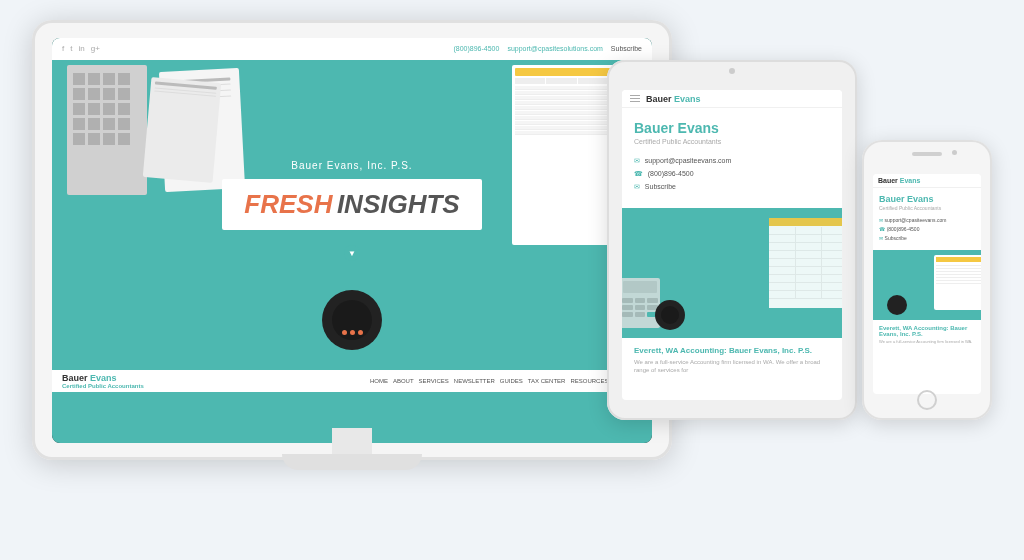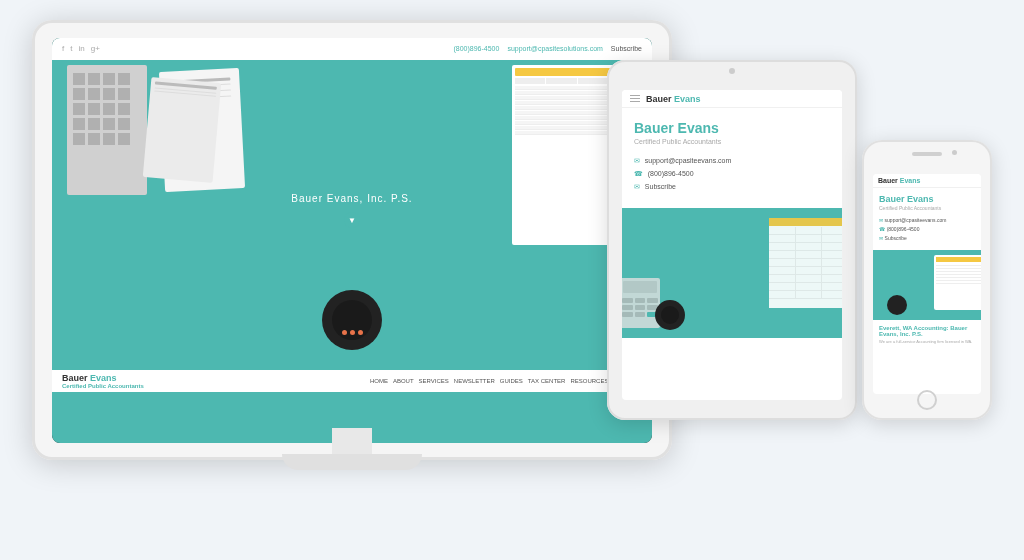"FRESH INSIGHTS" div.ms-fresh-insights-box { html: none -> <div> <span>FRESH</span> <span> </span> <span>INSIGHTS</span> </div> }
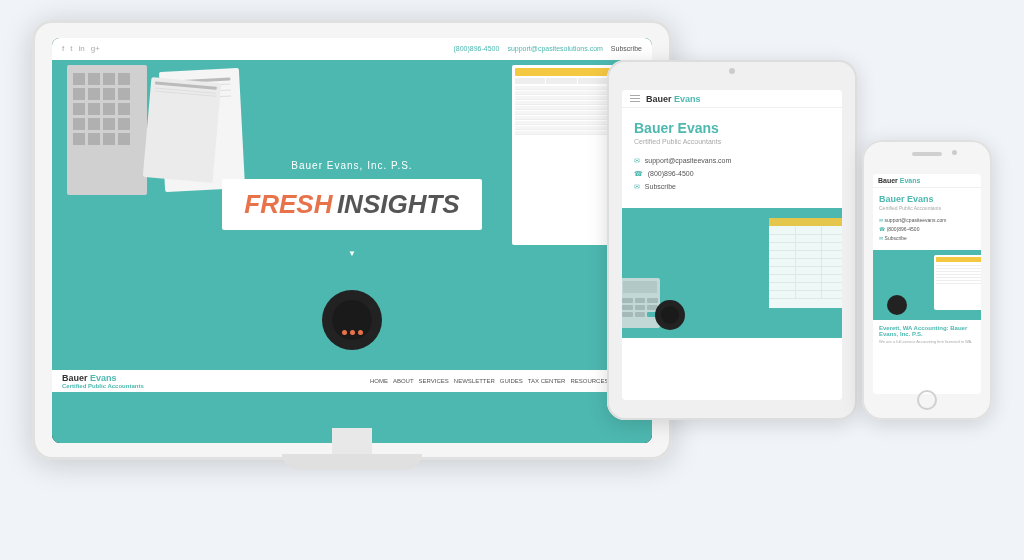"Everett, WA Accounting: Bauer Evans," div.ts-bottom-content { html: none -> <div> <div> <span>Everett, WA Accounting:</span><span> Bauer Evans, Inc. P.S.</span> </div> <div>We are a full-service Accounting firm licensed in WA. We offer a broad range of services for</div> </div> }
